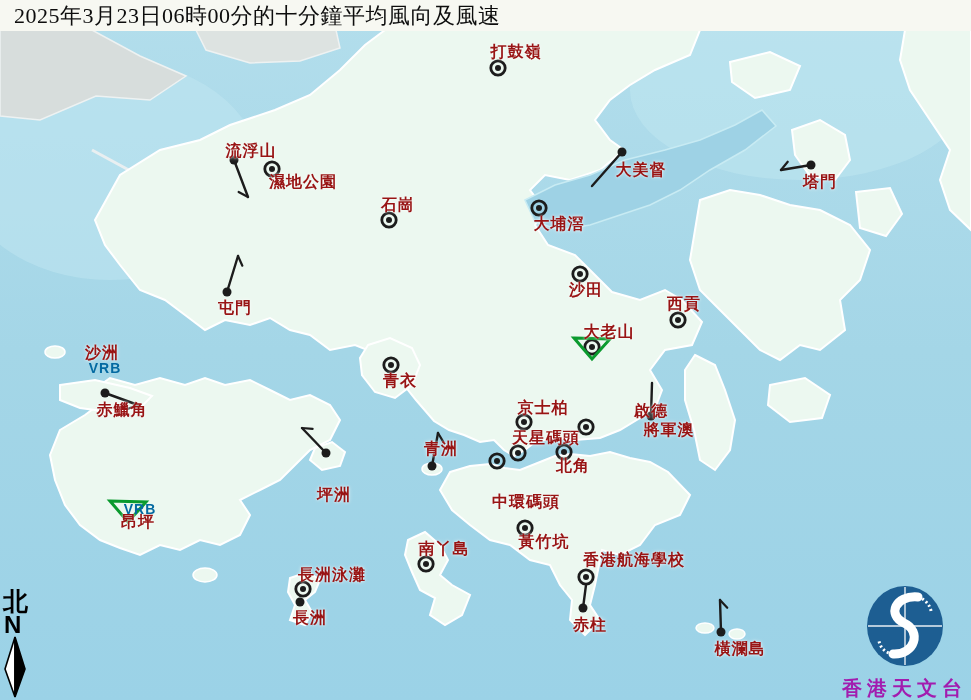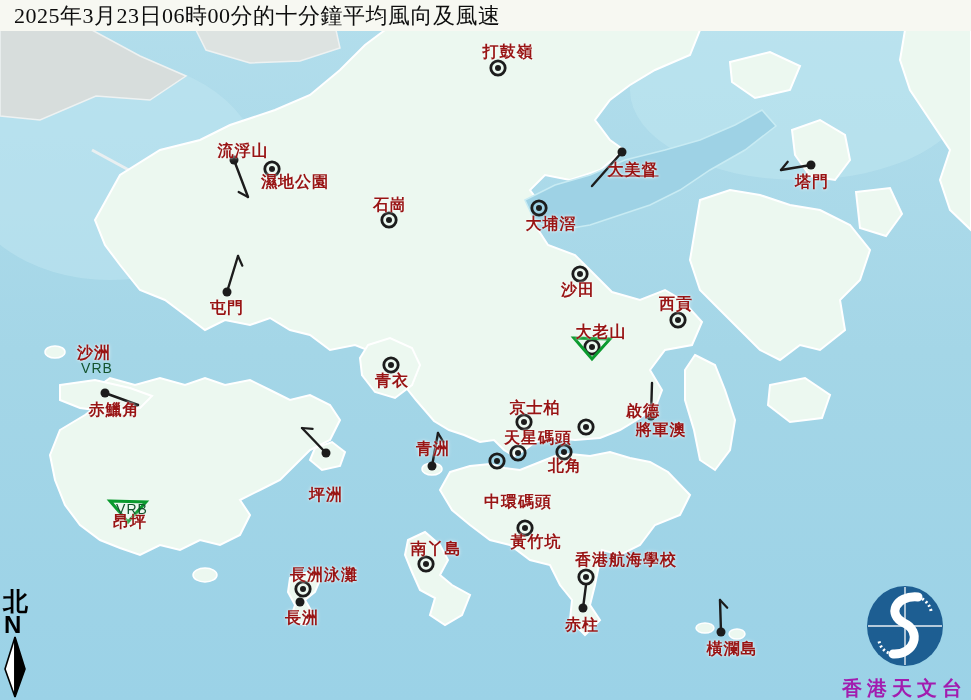"打鼓嶺" #labels { left: 0 -> 8px }
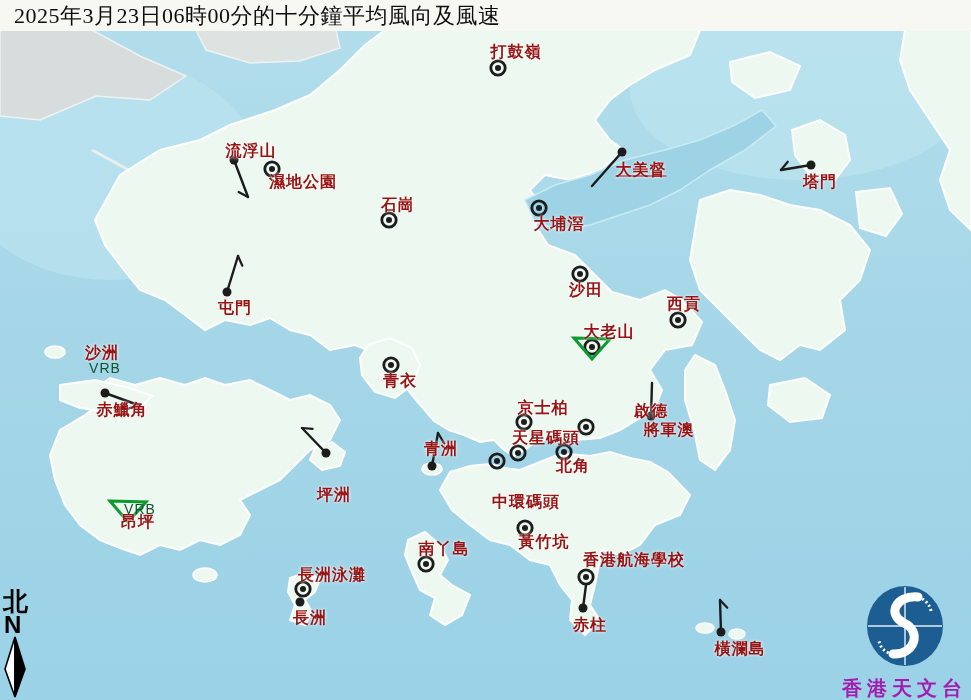"大美督" div.station-label { text-decoration: underline -> none }
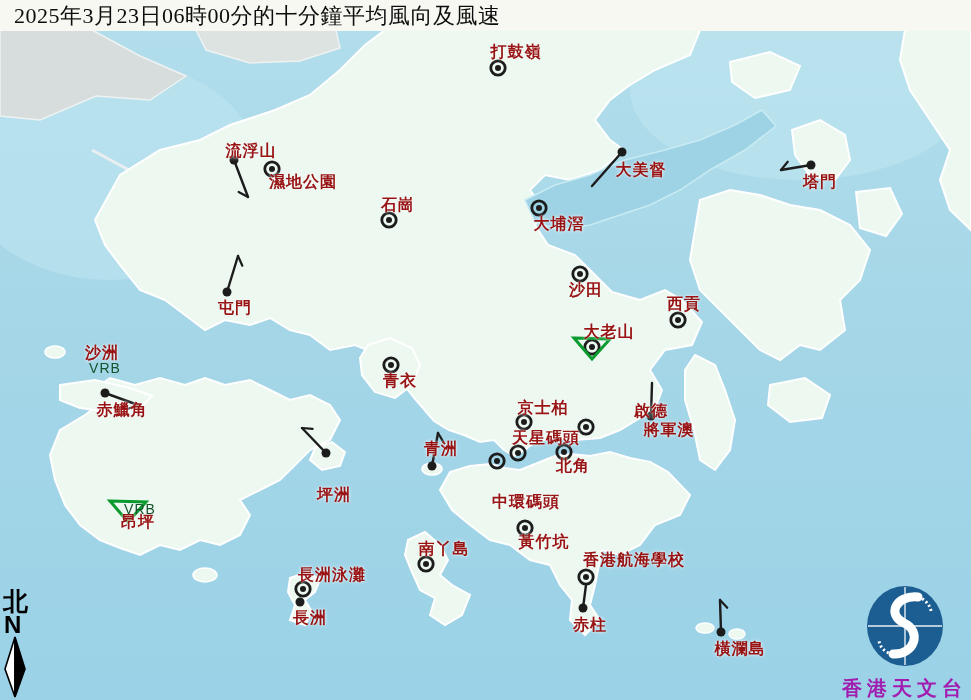"VRB" .vrb-label { color: #14532d -> #0369a1; font-weight: normal -> bold }
